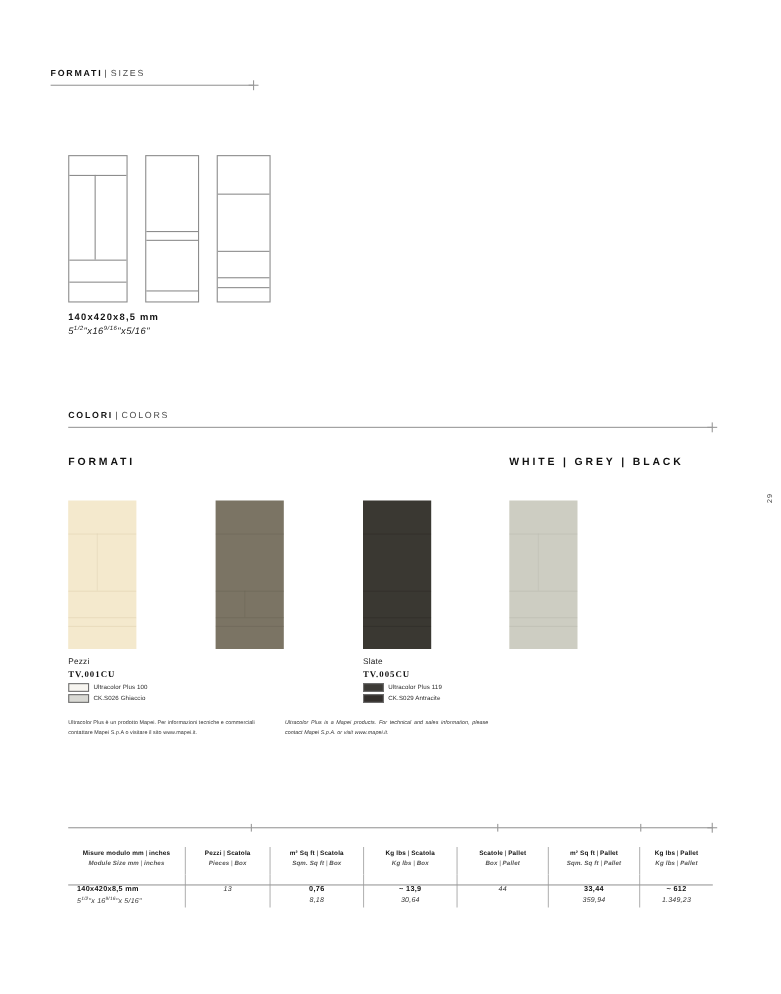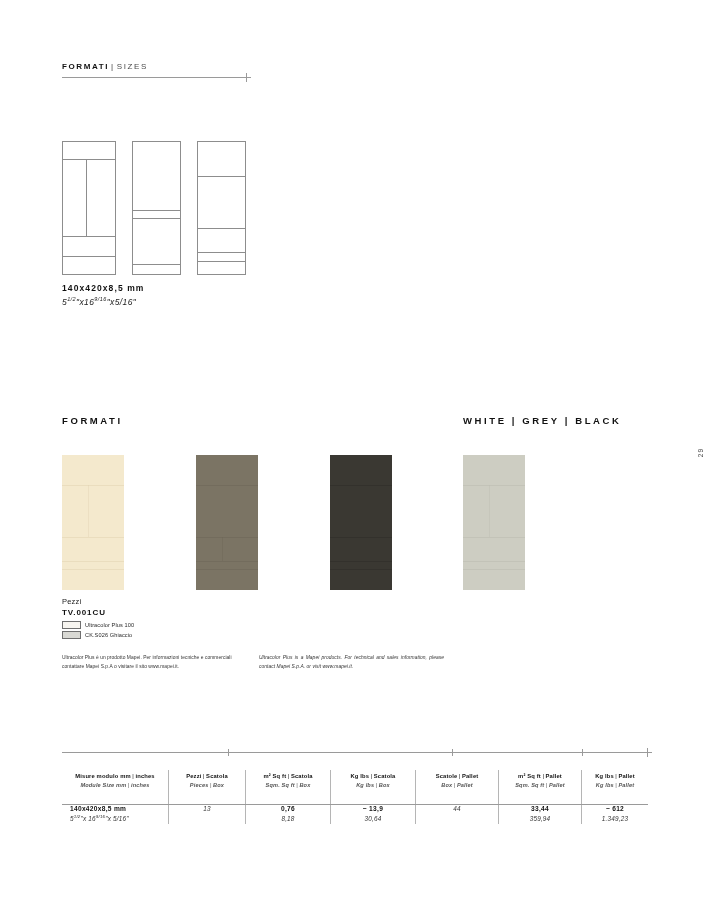"FORMATI | SIZES" div.sec-head { left: 62px -> 46px }
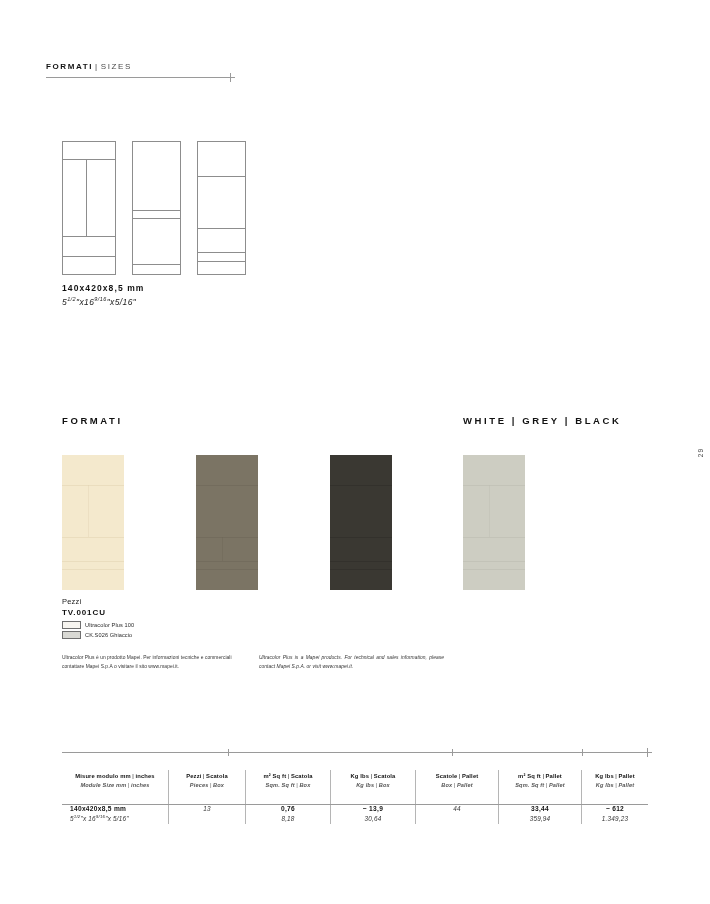"COLORI | COLORS" div.sec-head { html: none -> <div> <div> <span>COLORI</span><span>|</span><span>COLORS</span> </div> <div> <span></span> </div> </div> }
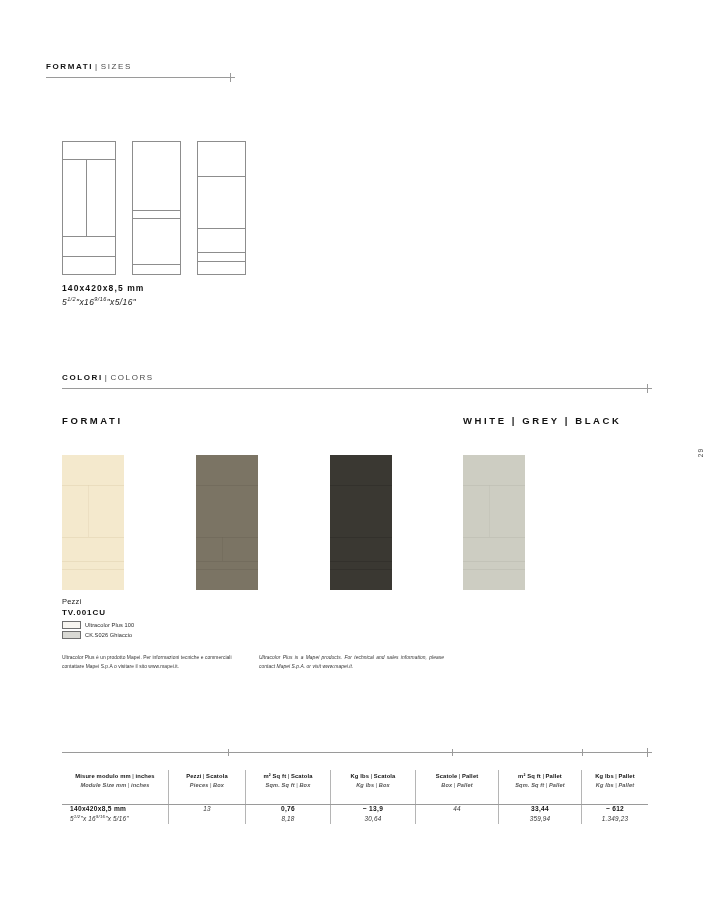"Slate" div.labels { html: none -> <div> <div>Slate</div> <div>TV.005CU</div> <div> <span></span> <span>Ultracolor Plus 119</span> </div> <div> <span></span> <span>CK.S029 Antracite</span> </div> </div> }
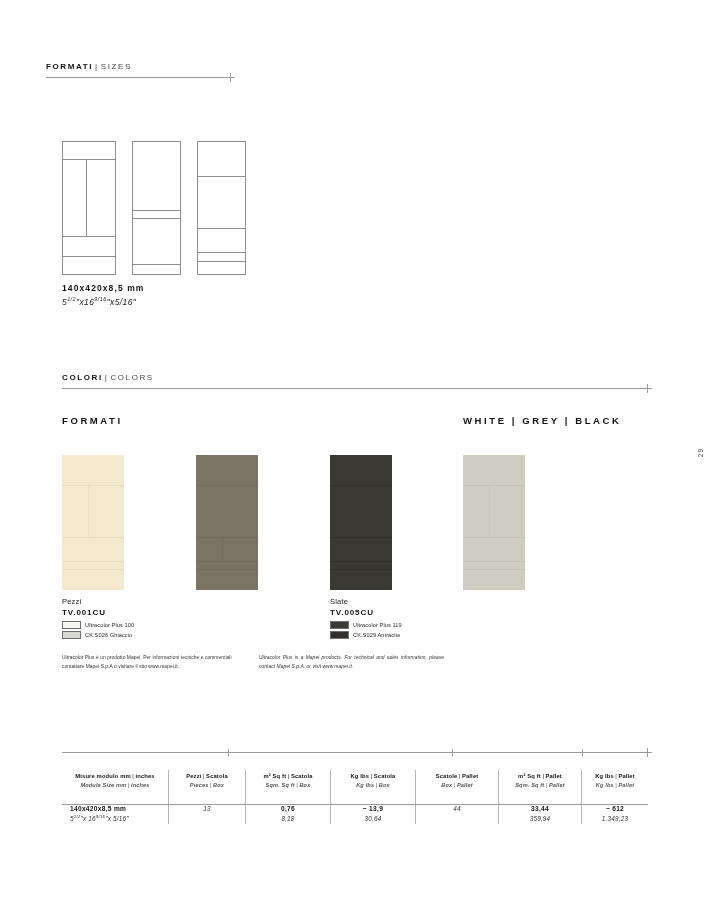"TV.001CU" .lbl-code { font-family: none -> Liberation Serif, serif }
